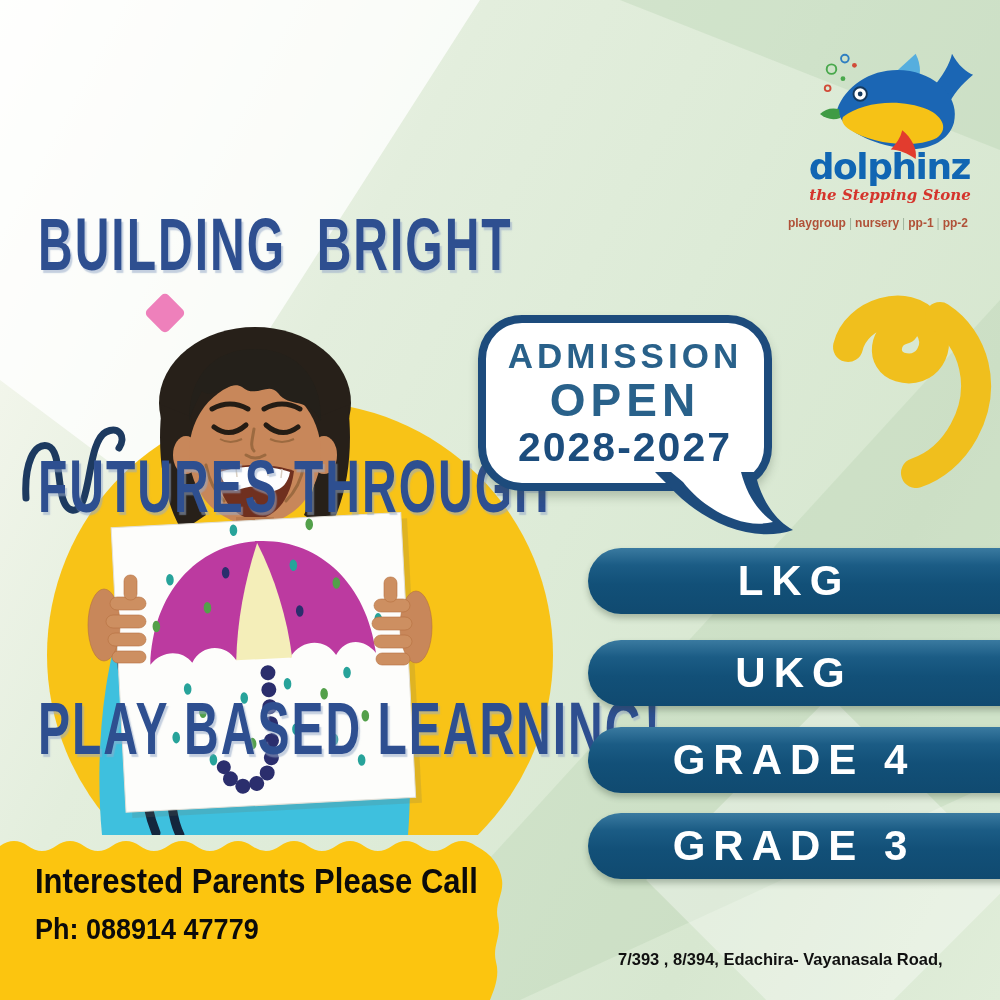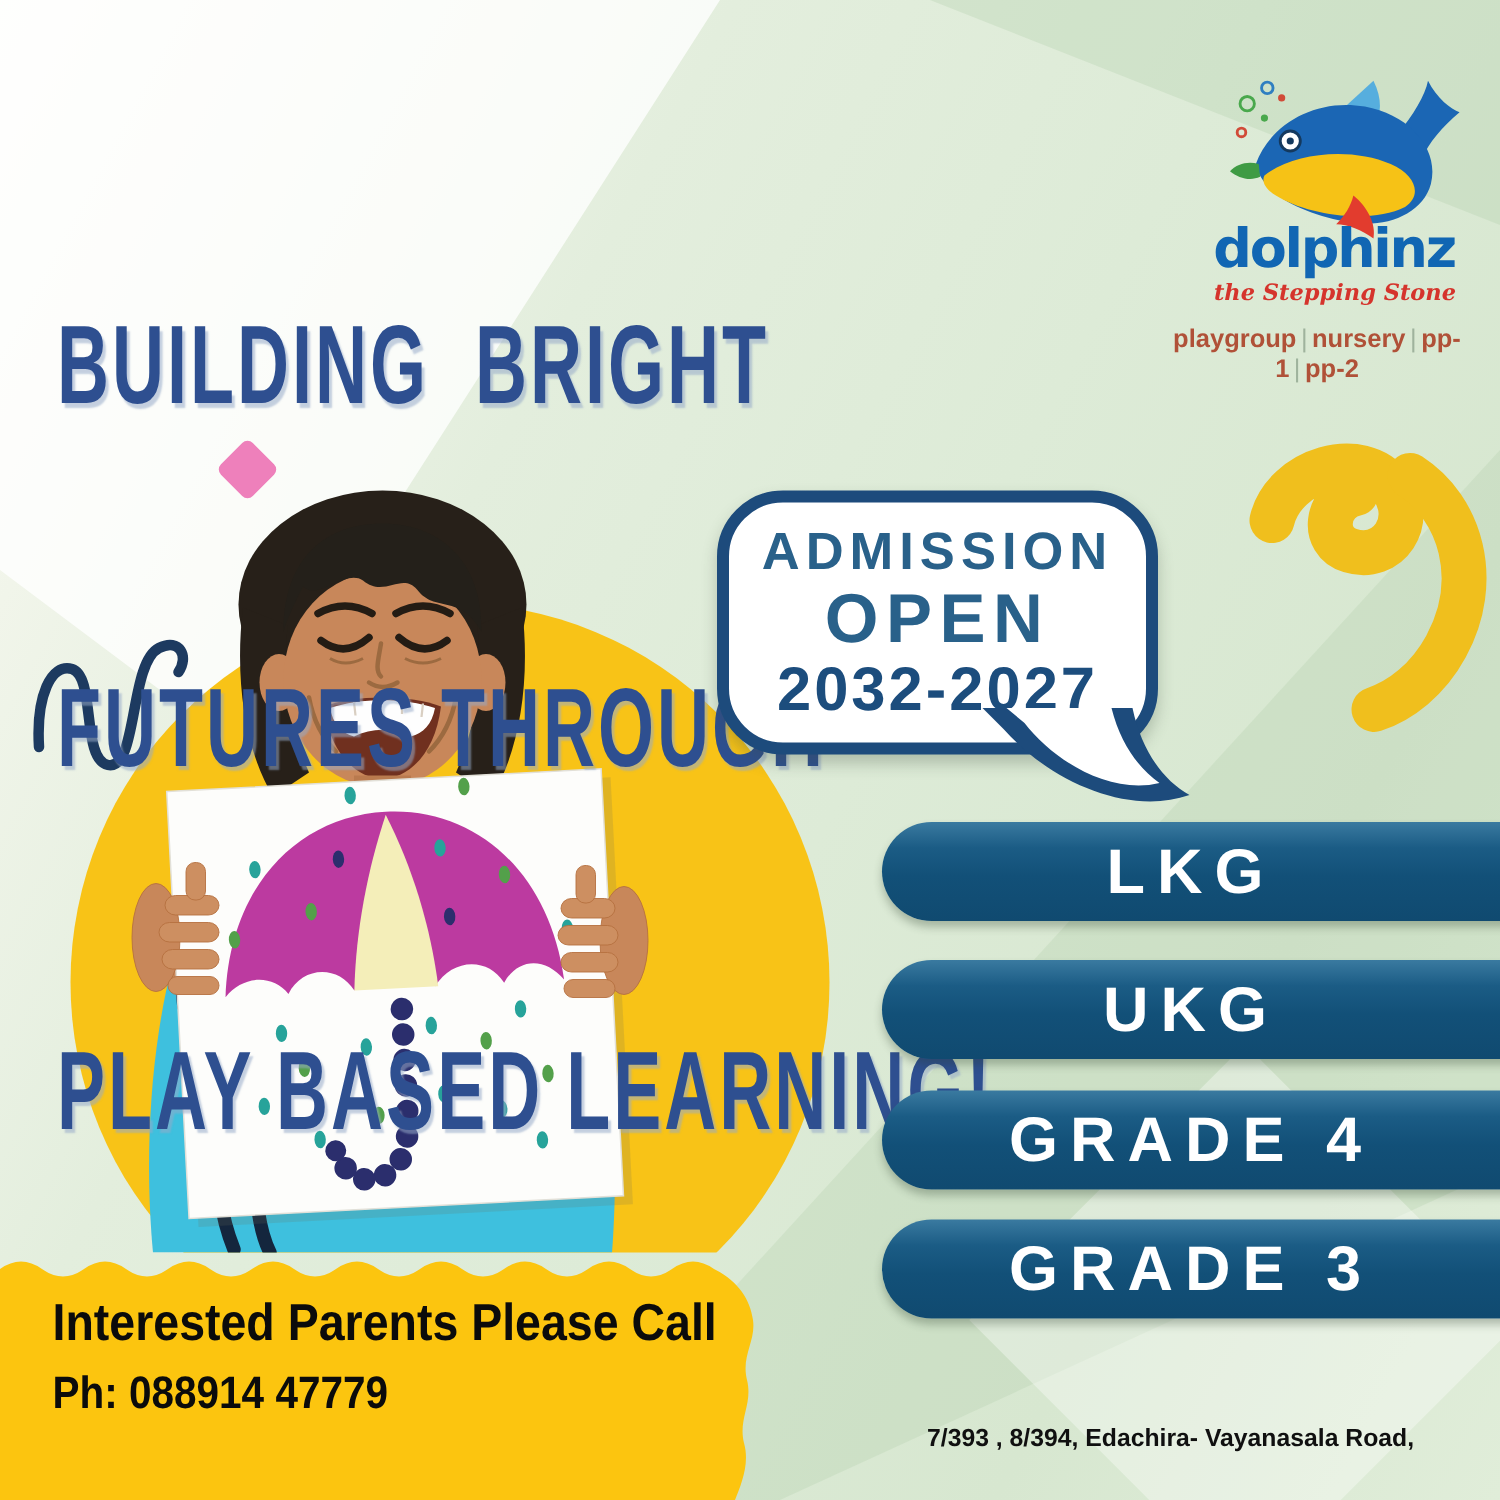"playgroup | nursery | pp-1" .programs { font-size: 17px -> 12px }
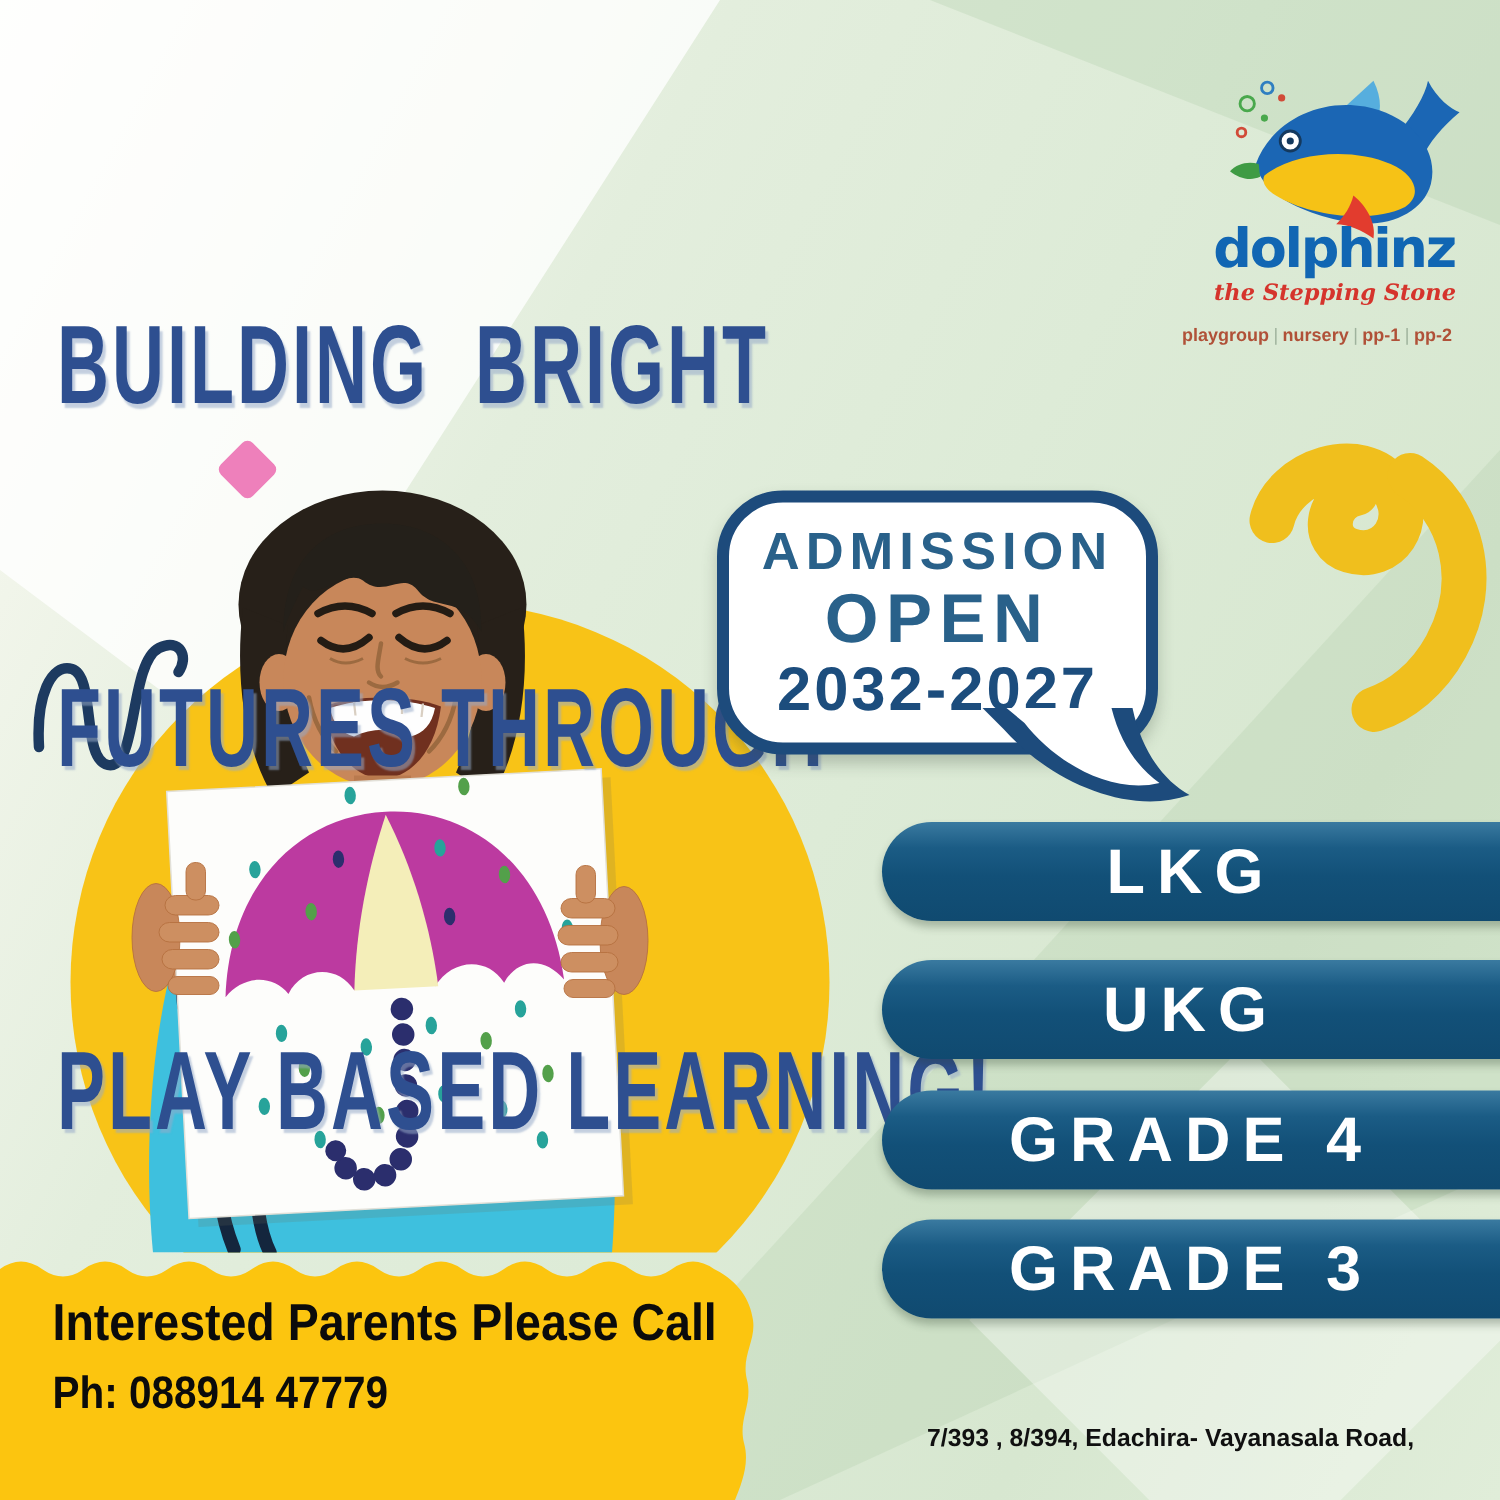"ADMISSION" .bubble { margin-top: 12px -> none }
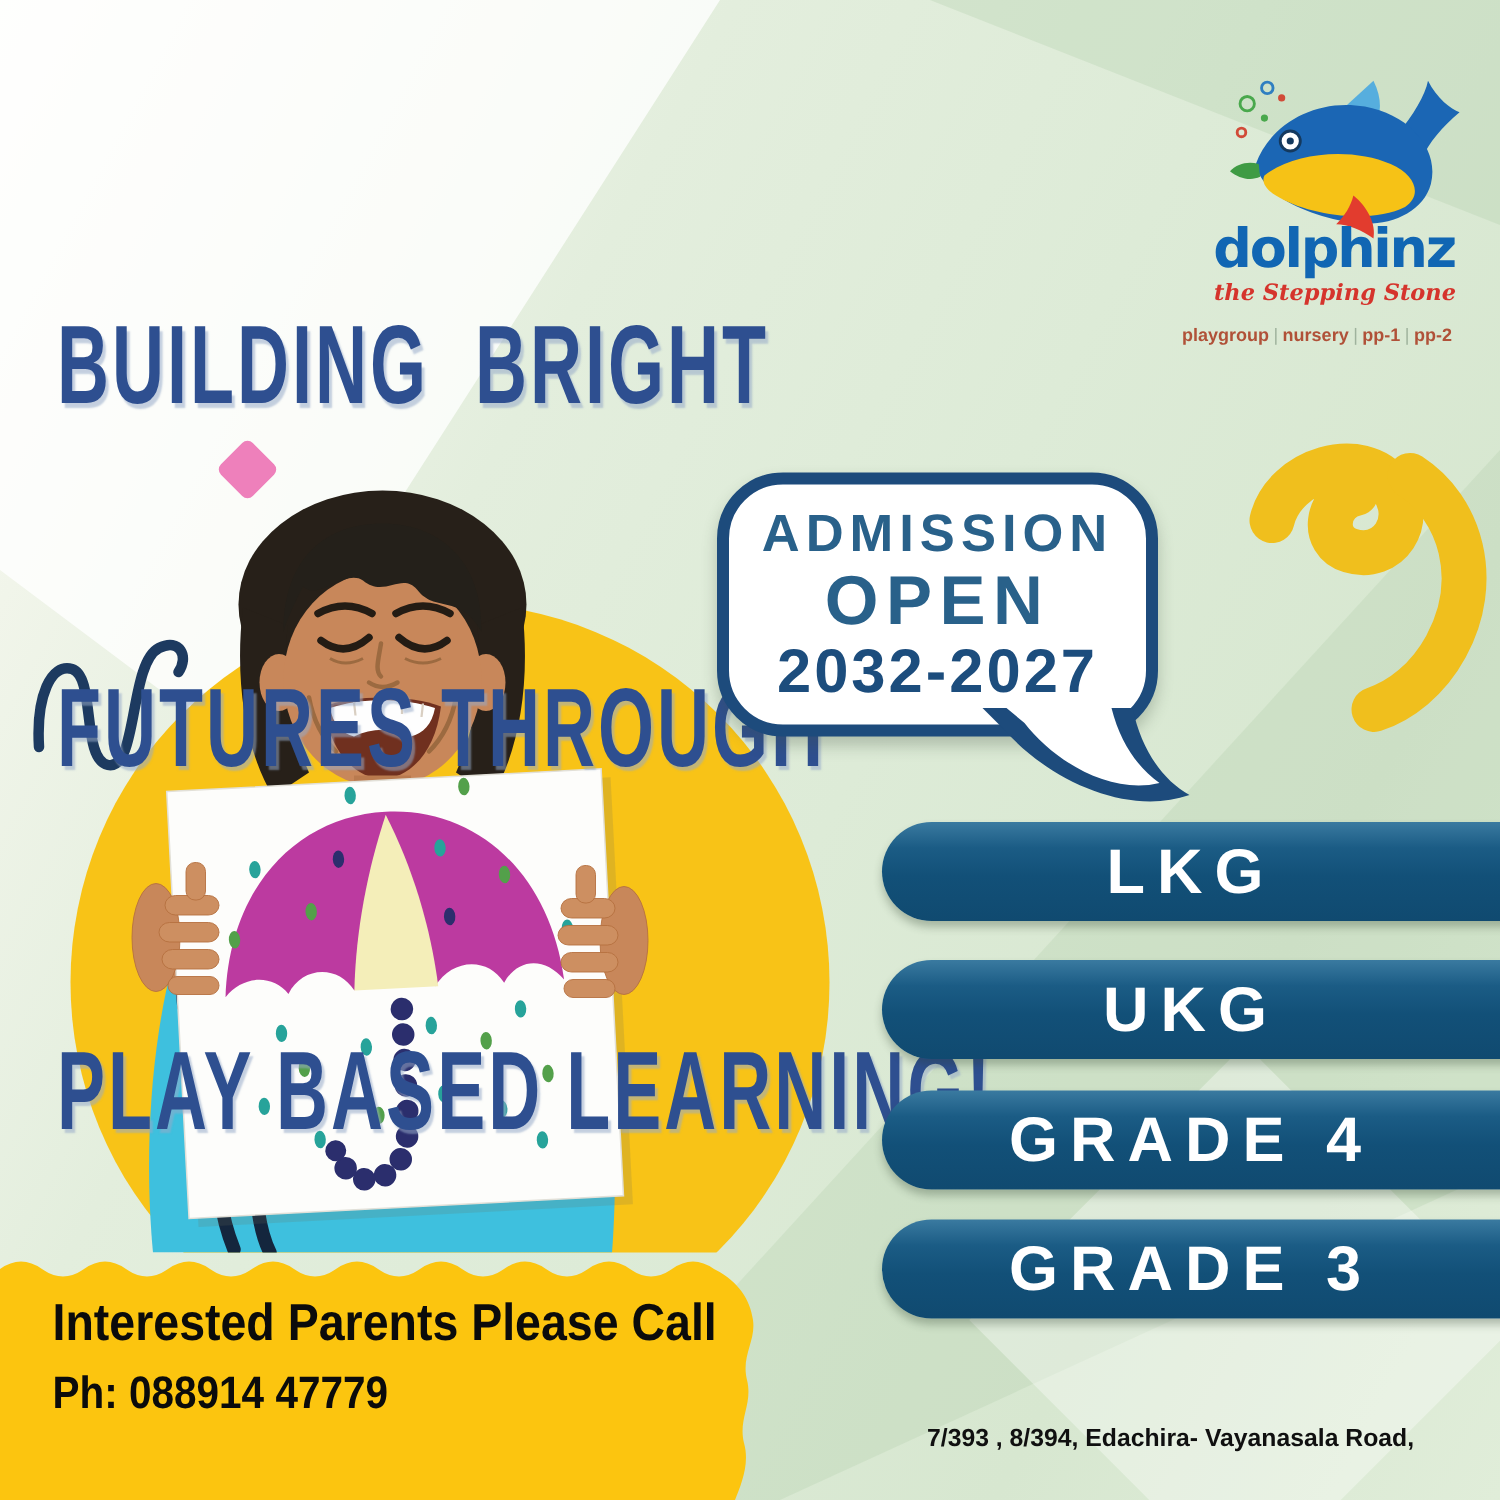"2032-2027" div.l3 { text: 2032-2027 -> 2028-2027 }
